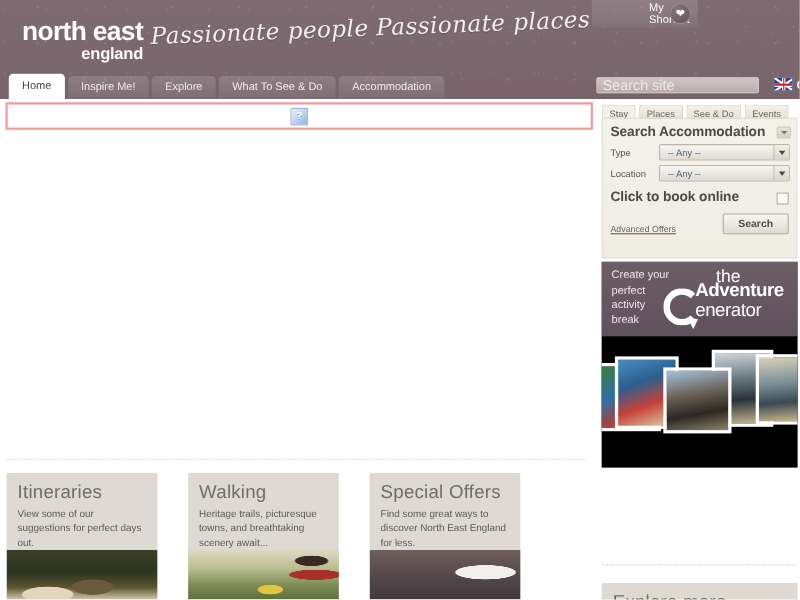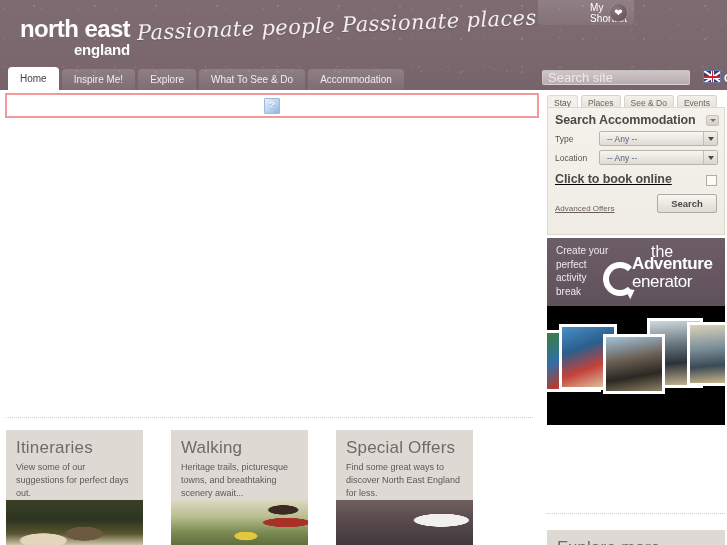"Click to book online" #book-row { text-decoration: underline -> none }
